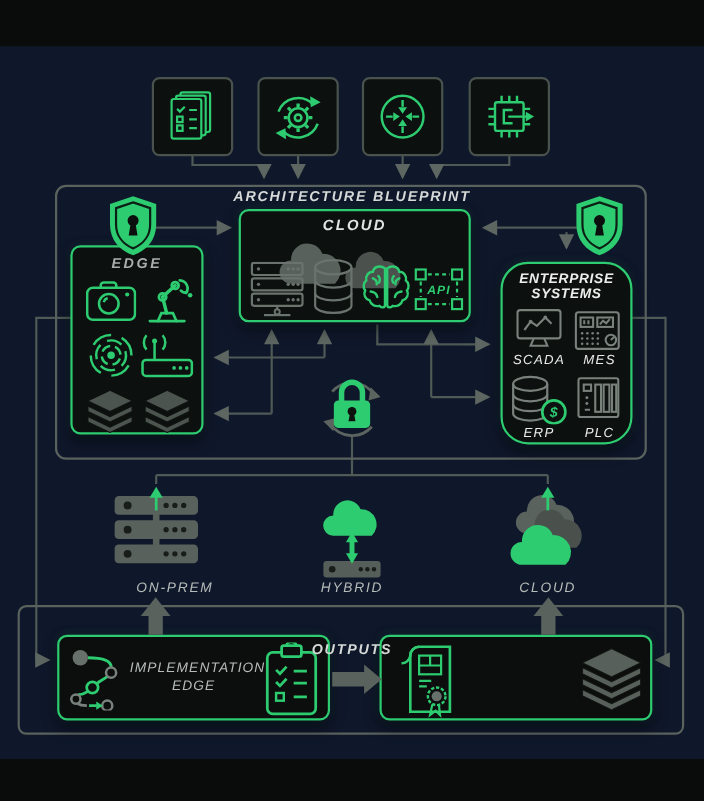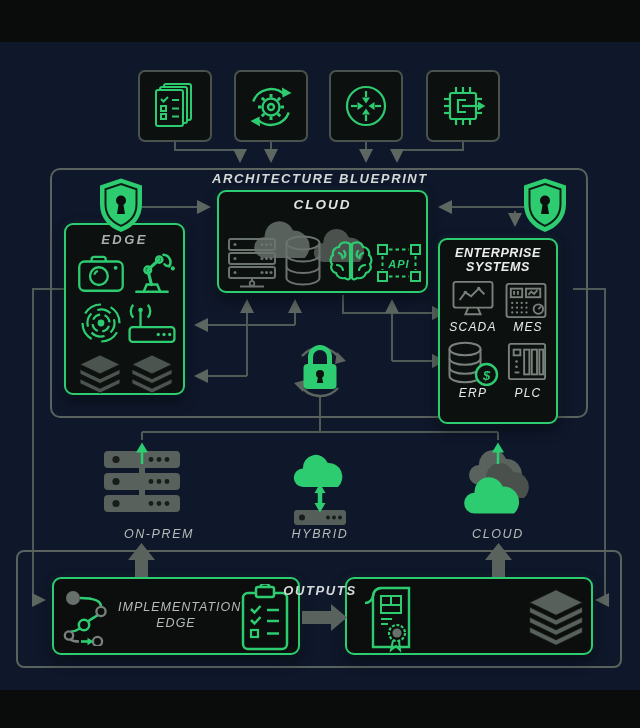"ENTERPRISE" div.box { border-radius: none -> 25px; height: 186px -> 166px; left: 438px -> 455px }
